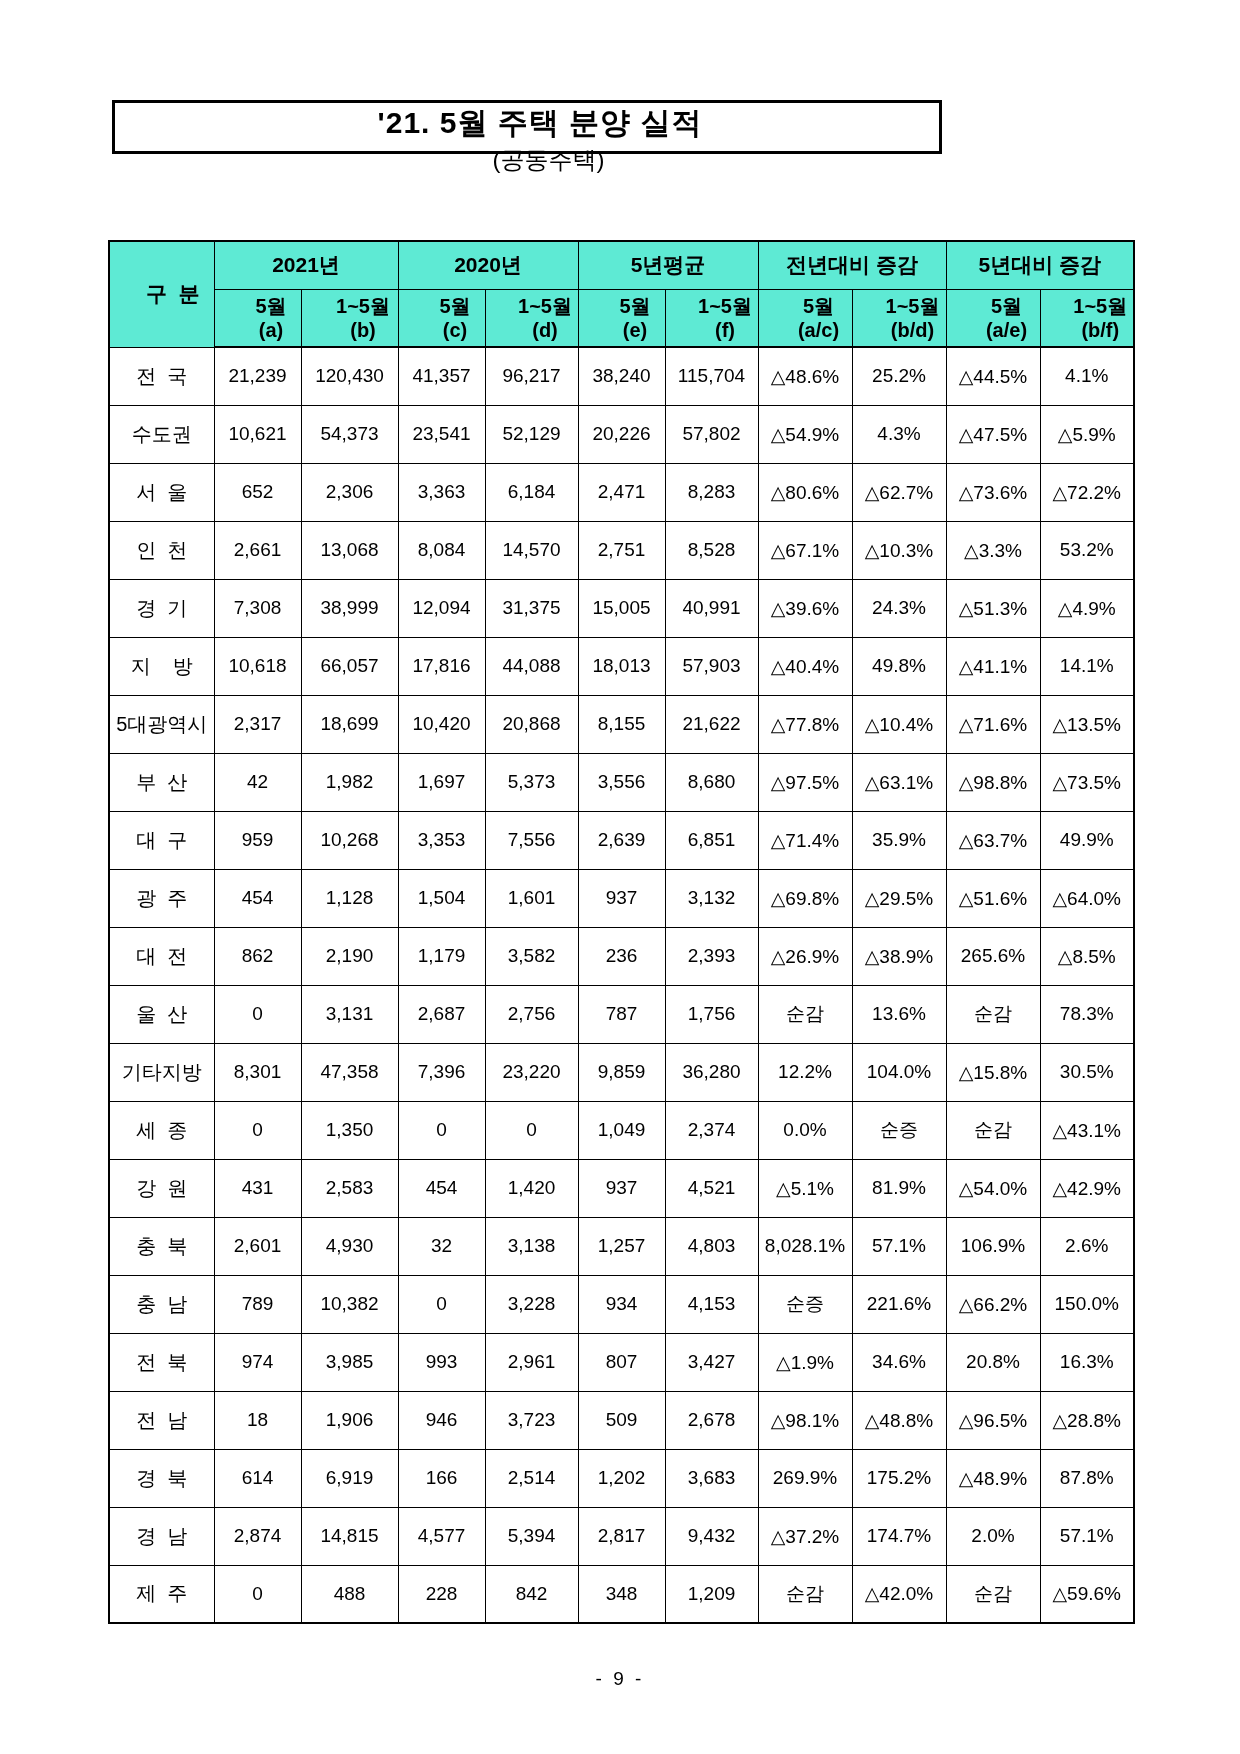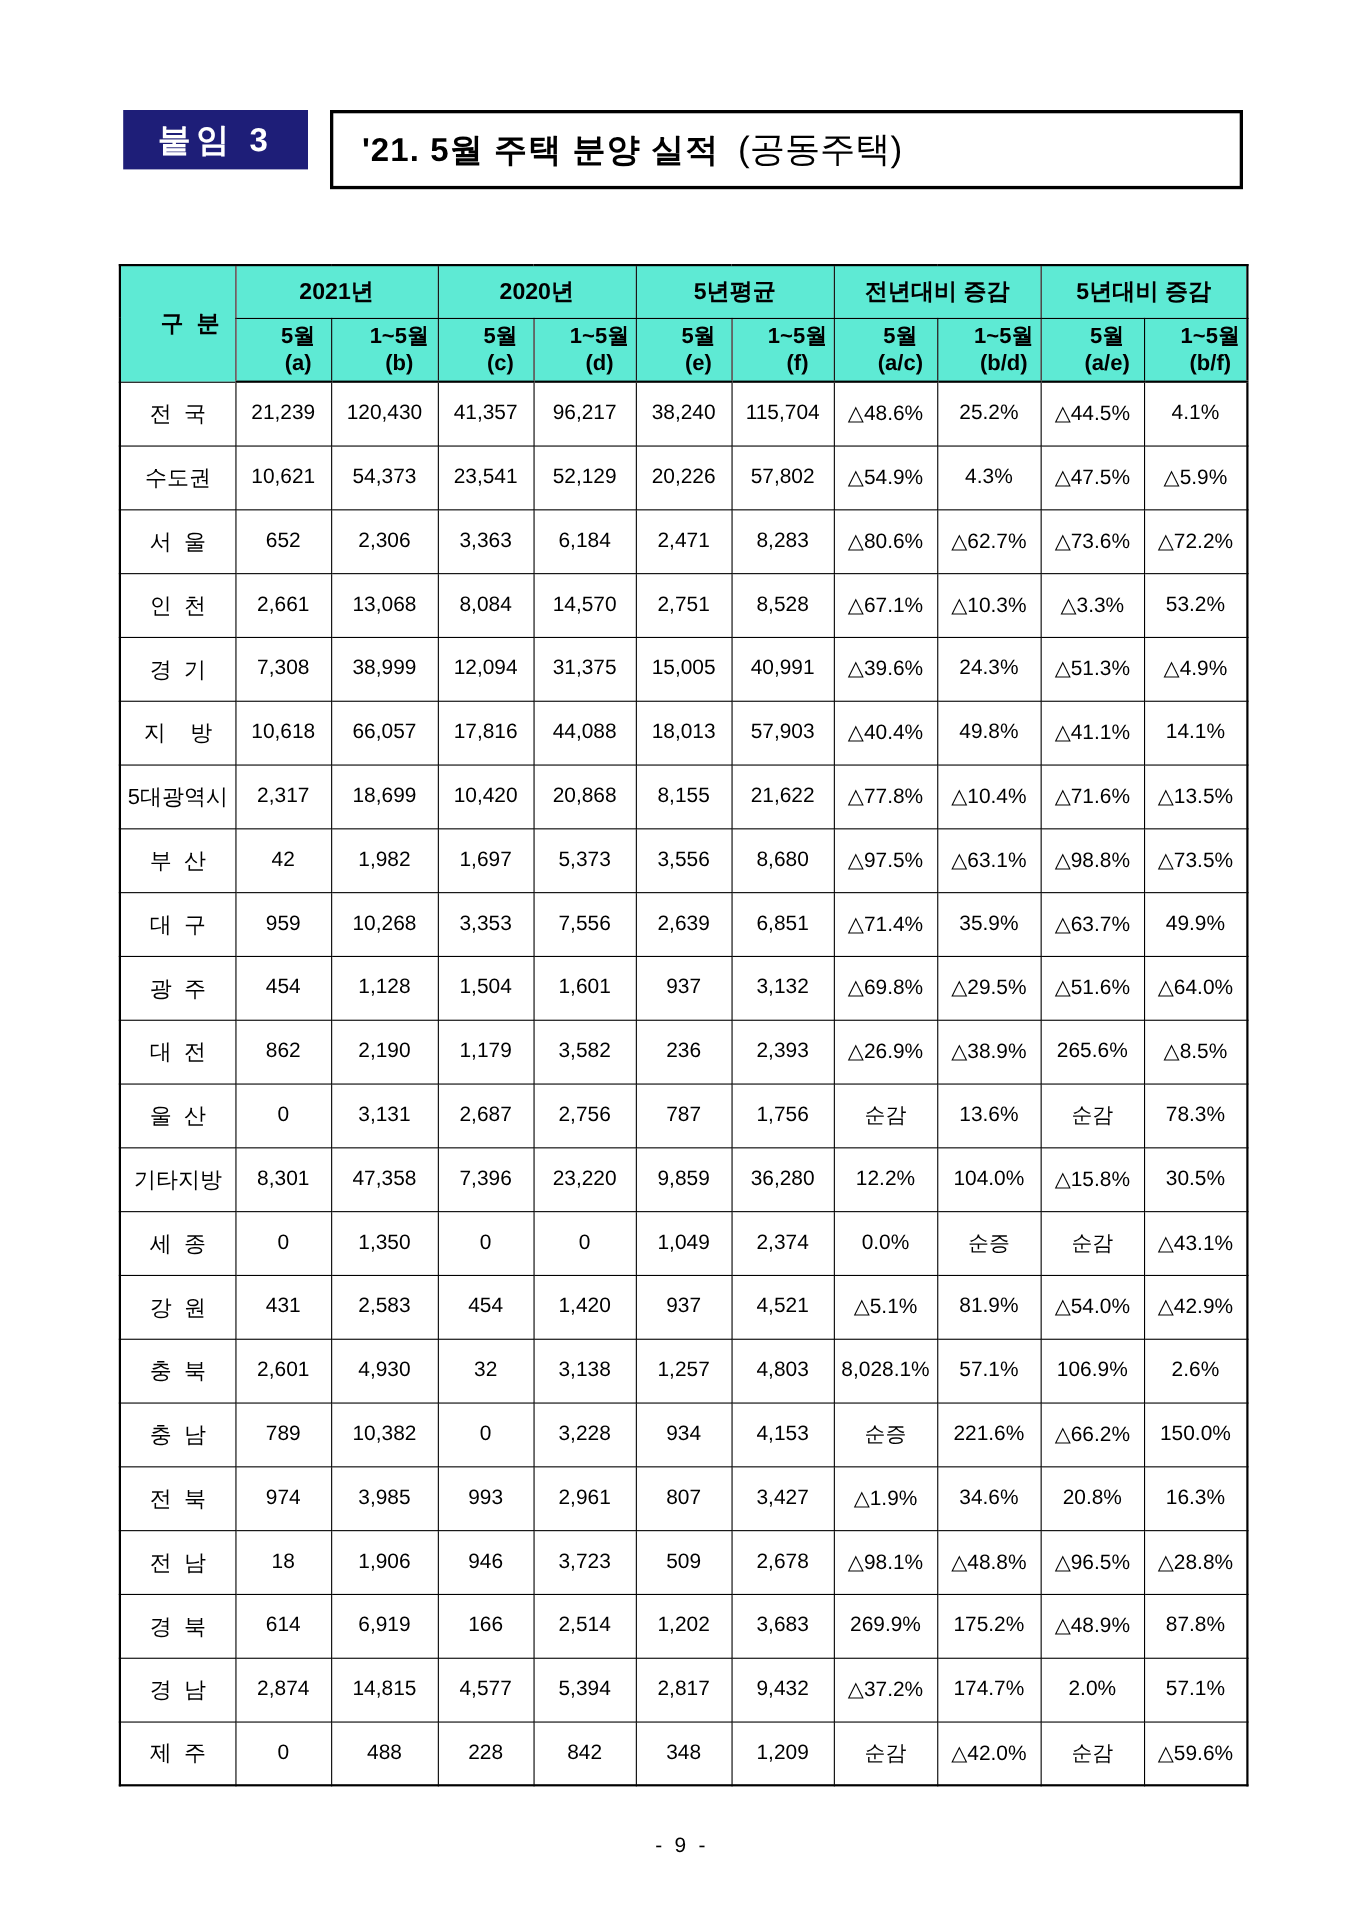"붙임 3" div.badge { html: <div>붙임 3</div> -> none }
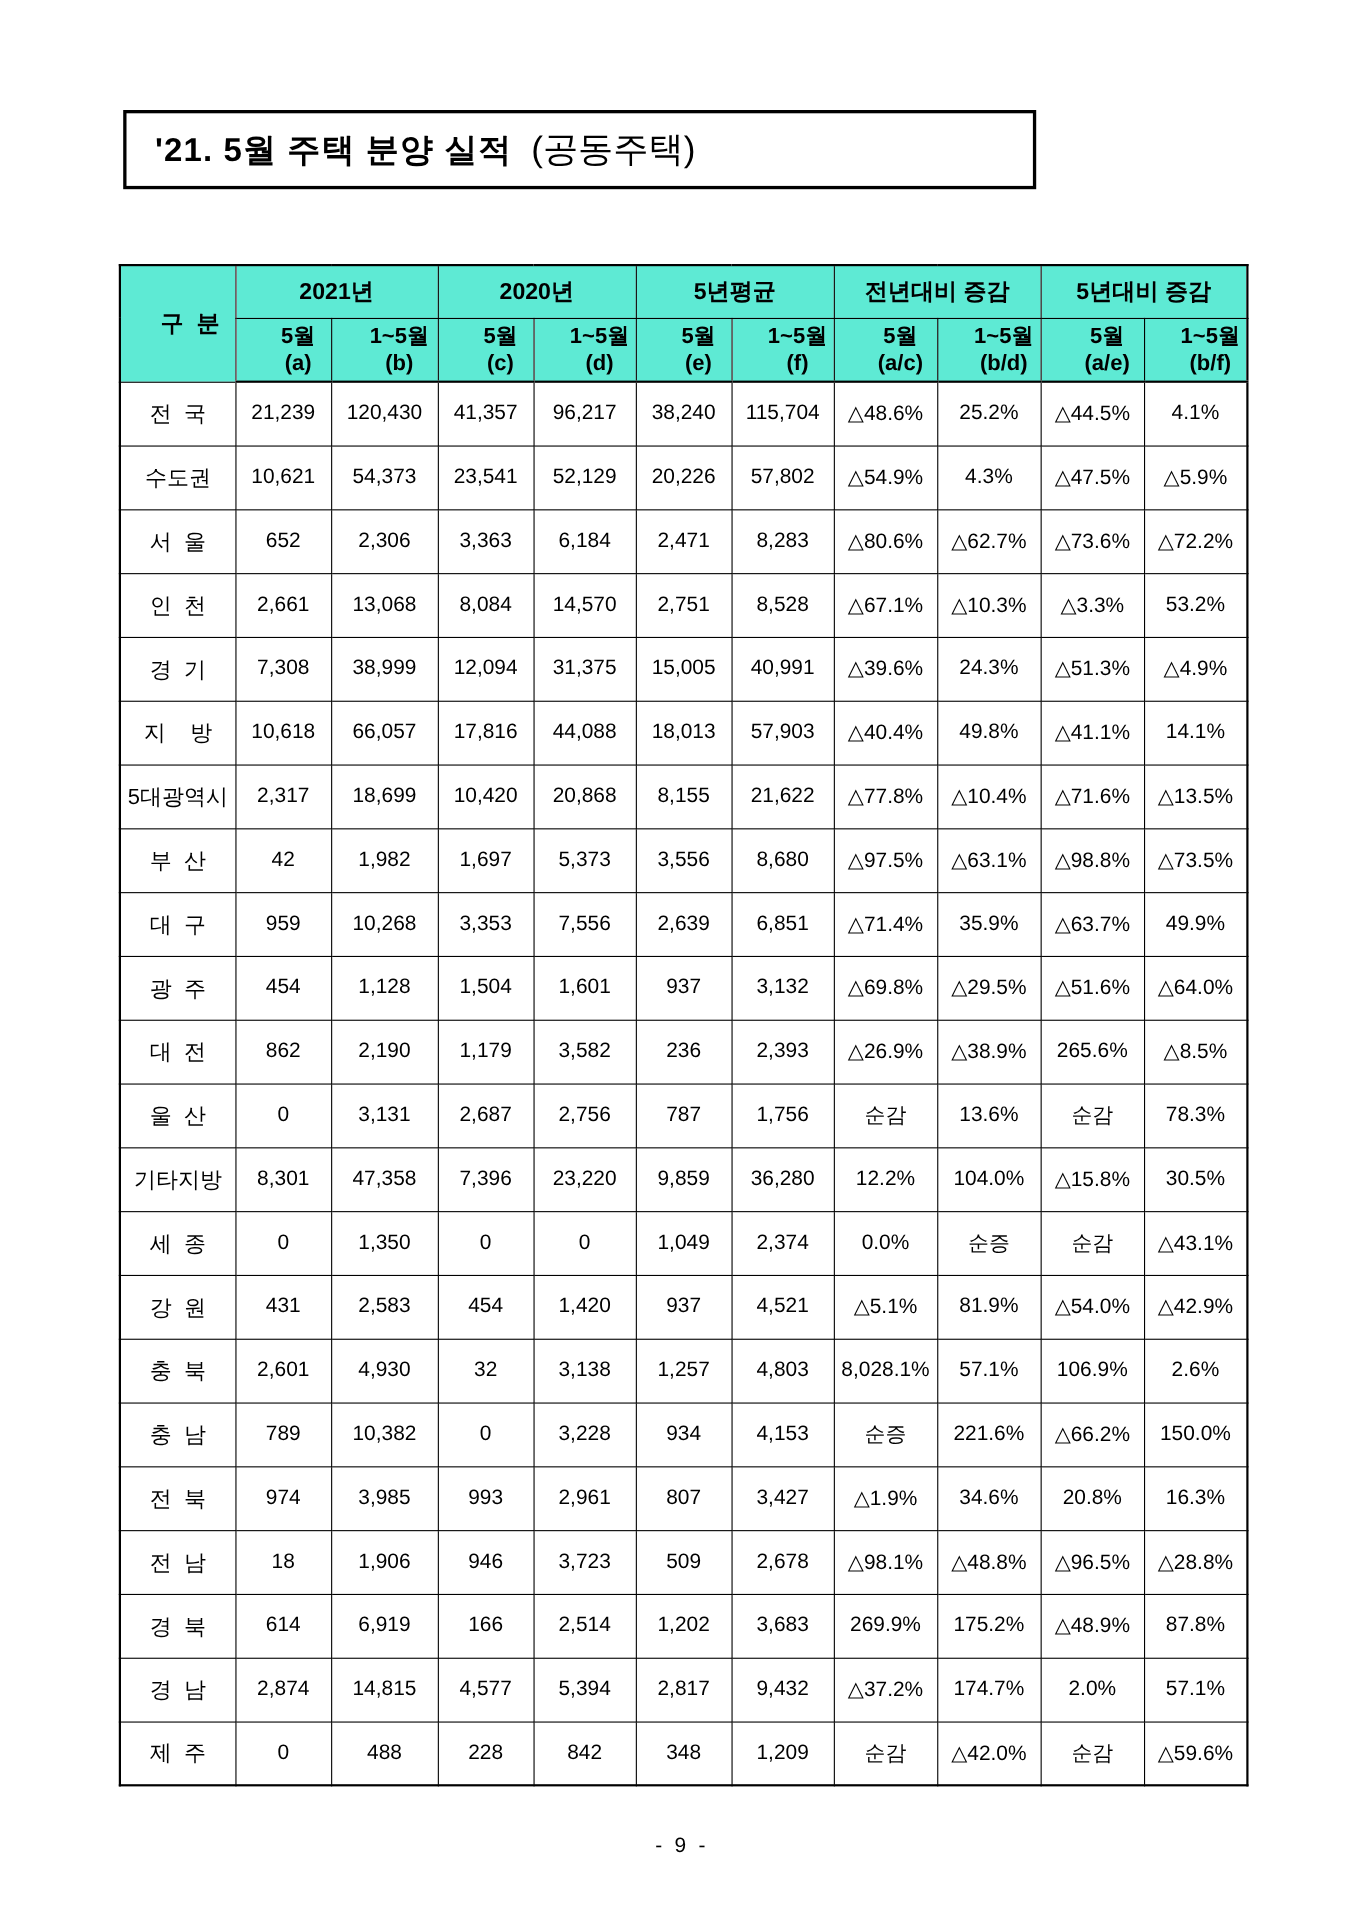"'21. 5월 주택 분양 실적" .title-box { flex-direction: none -> column; height: 72px -> 54px }
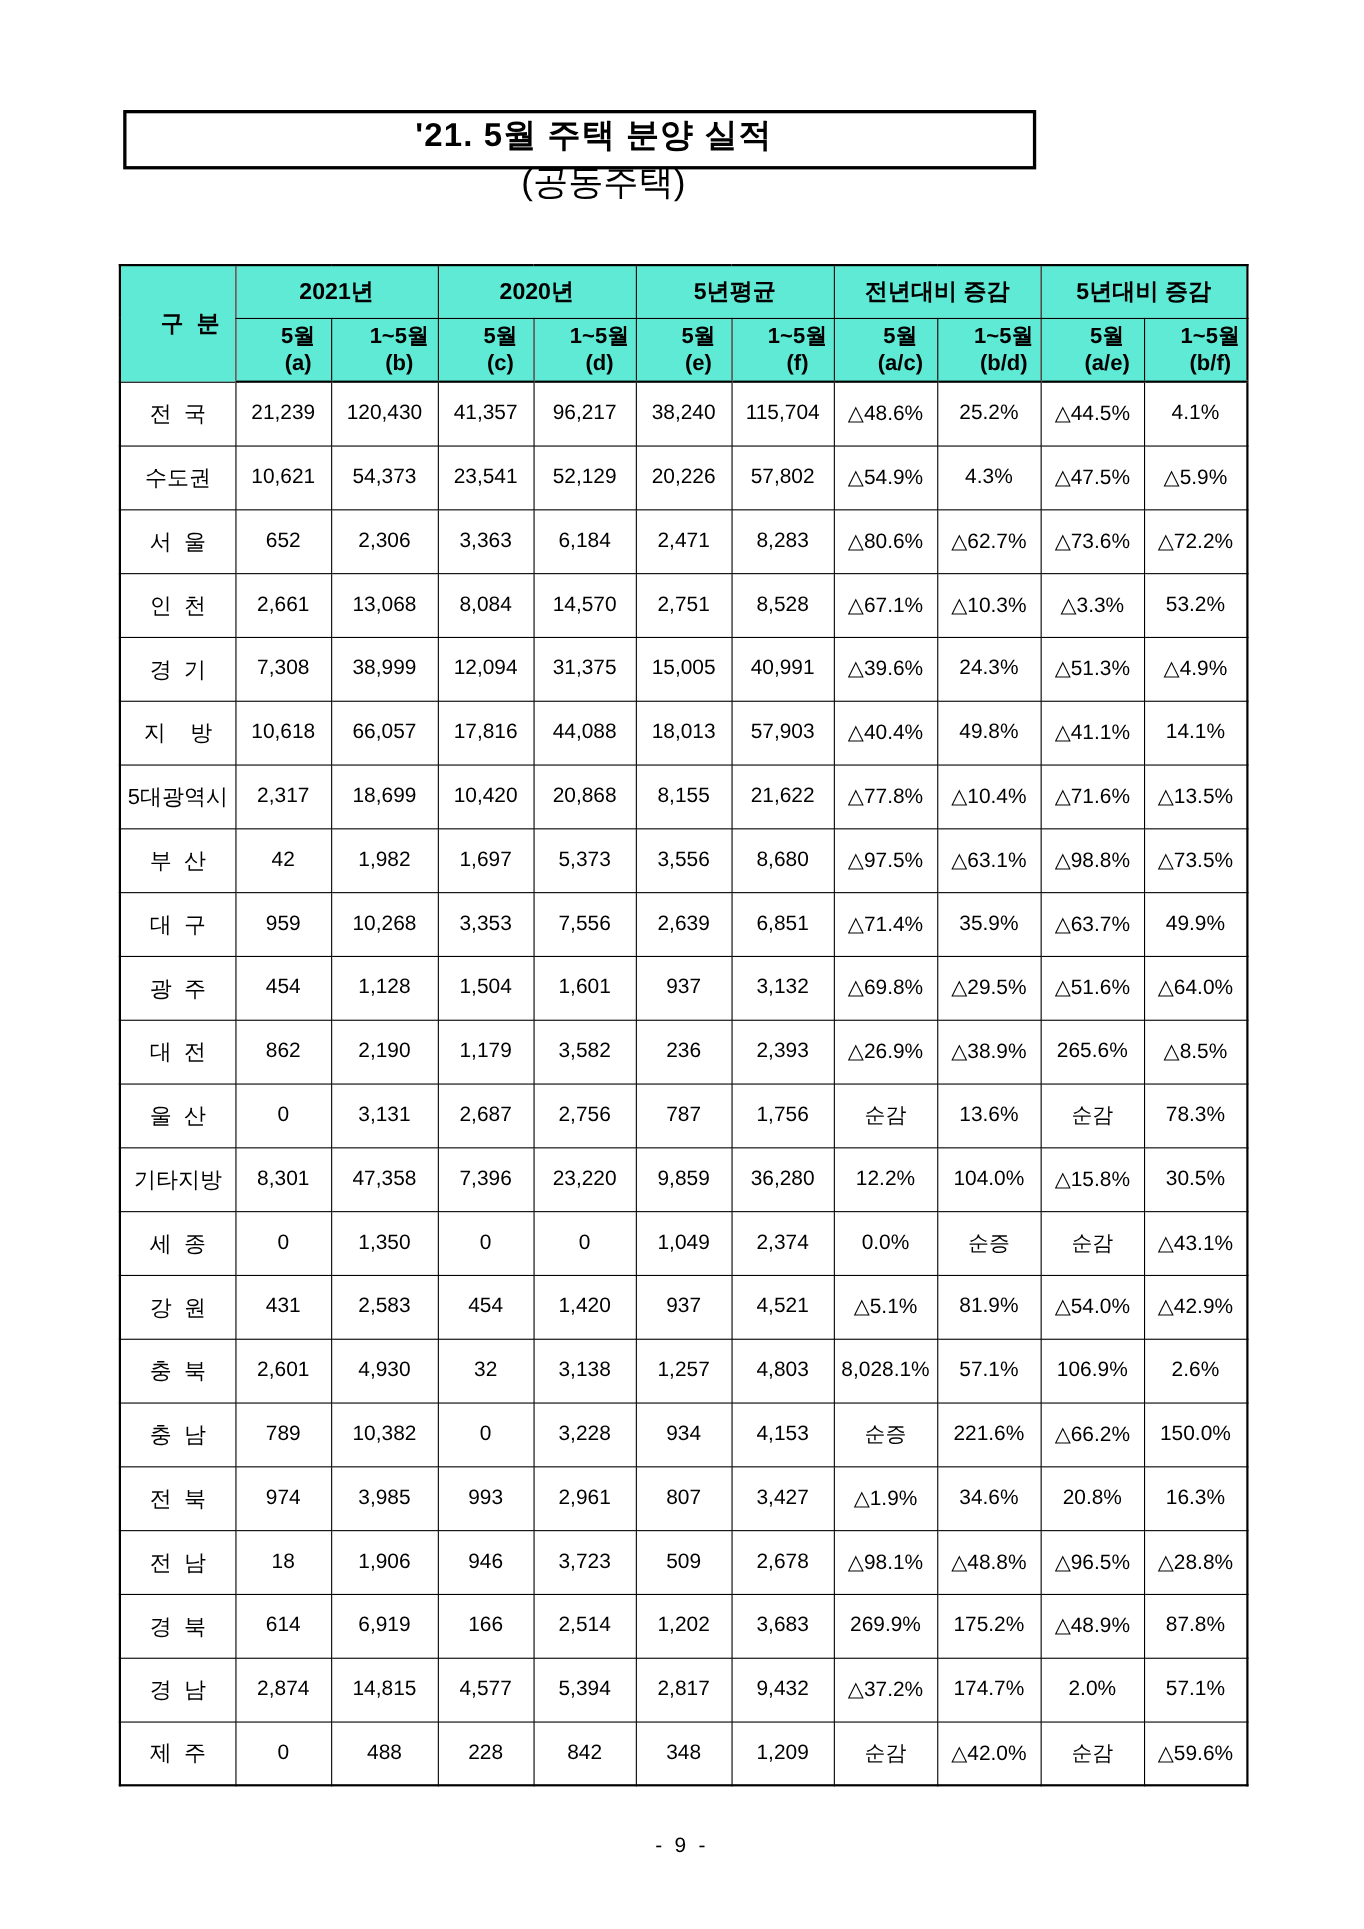"(공동주택)" .title-paren { font-size: 32px -> 24px }
